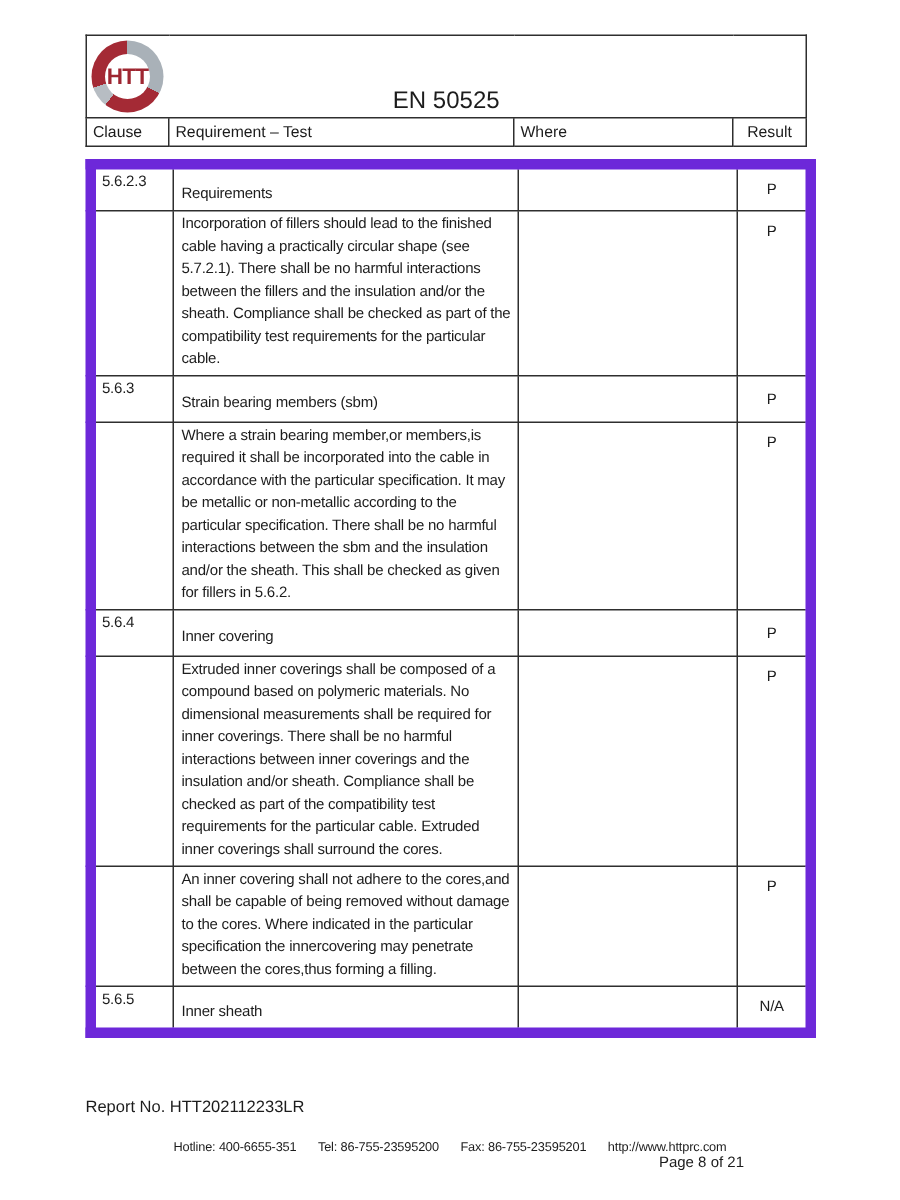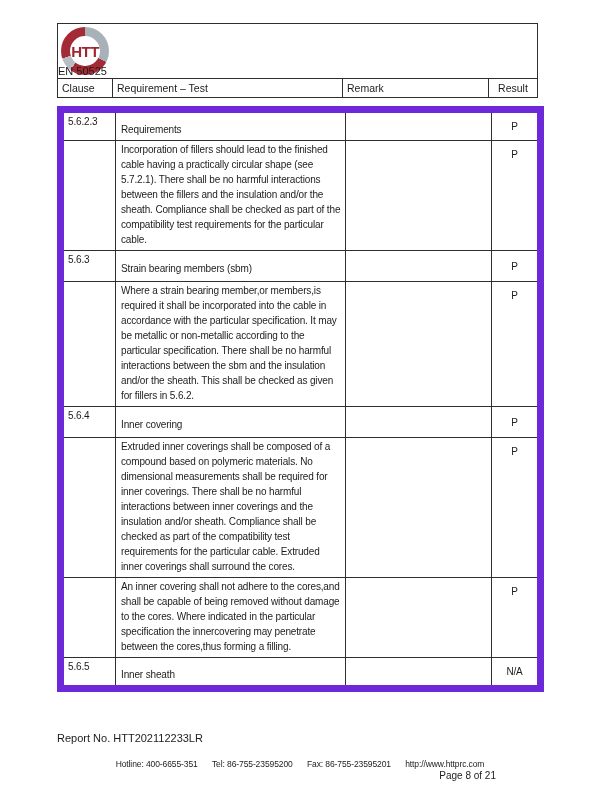"EN 50525" .standard-label { font-size: 11px -> 16px; text-align: none -> center }
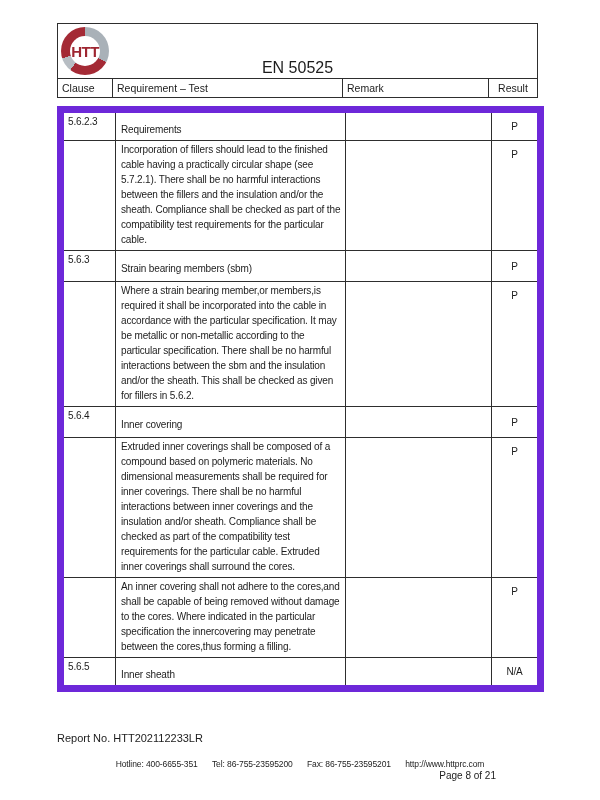"Remark" td { text: Remark -> Where }
